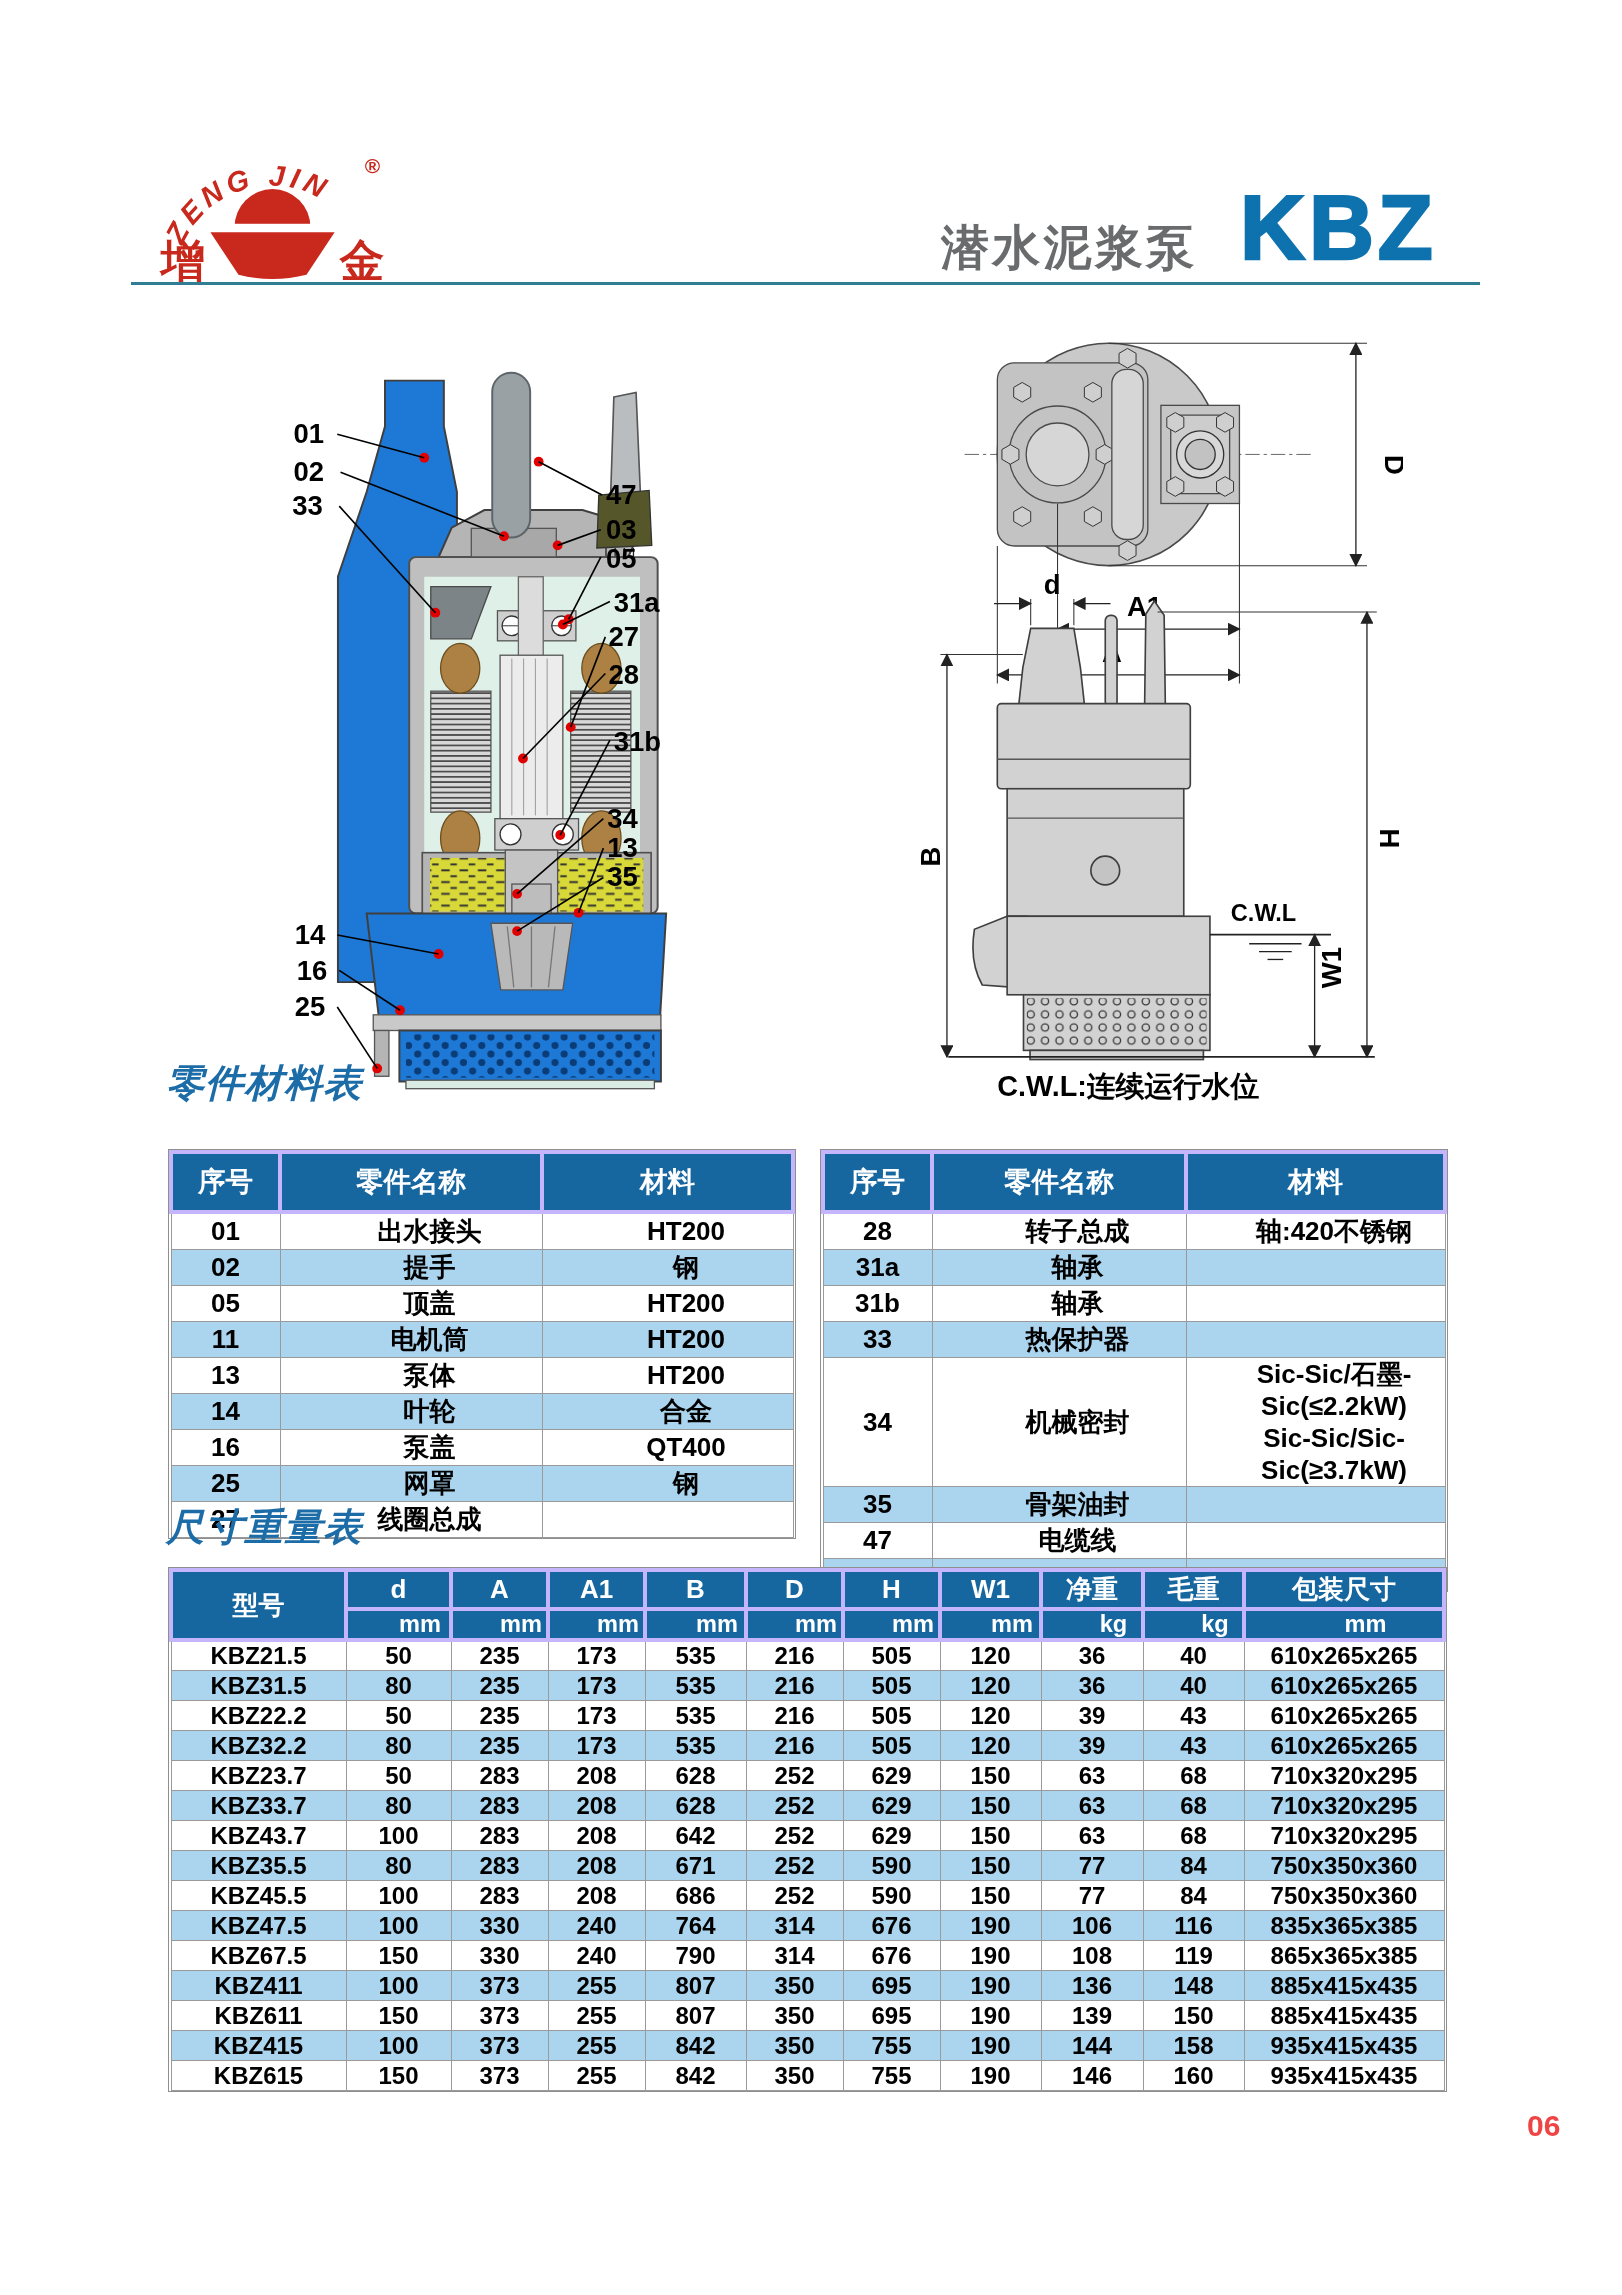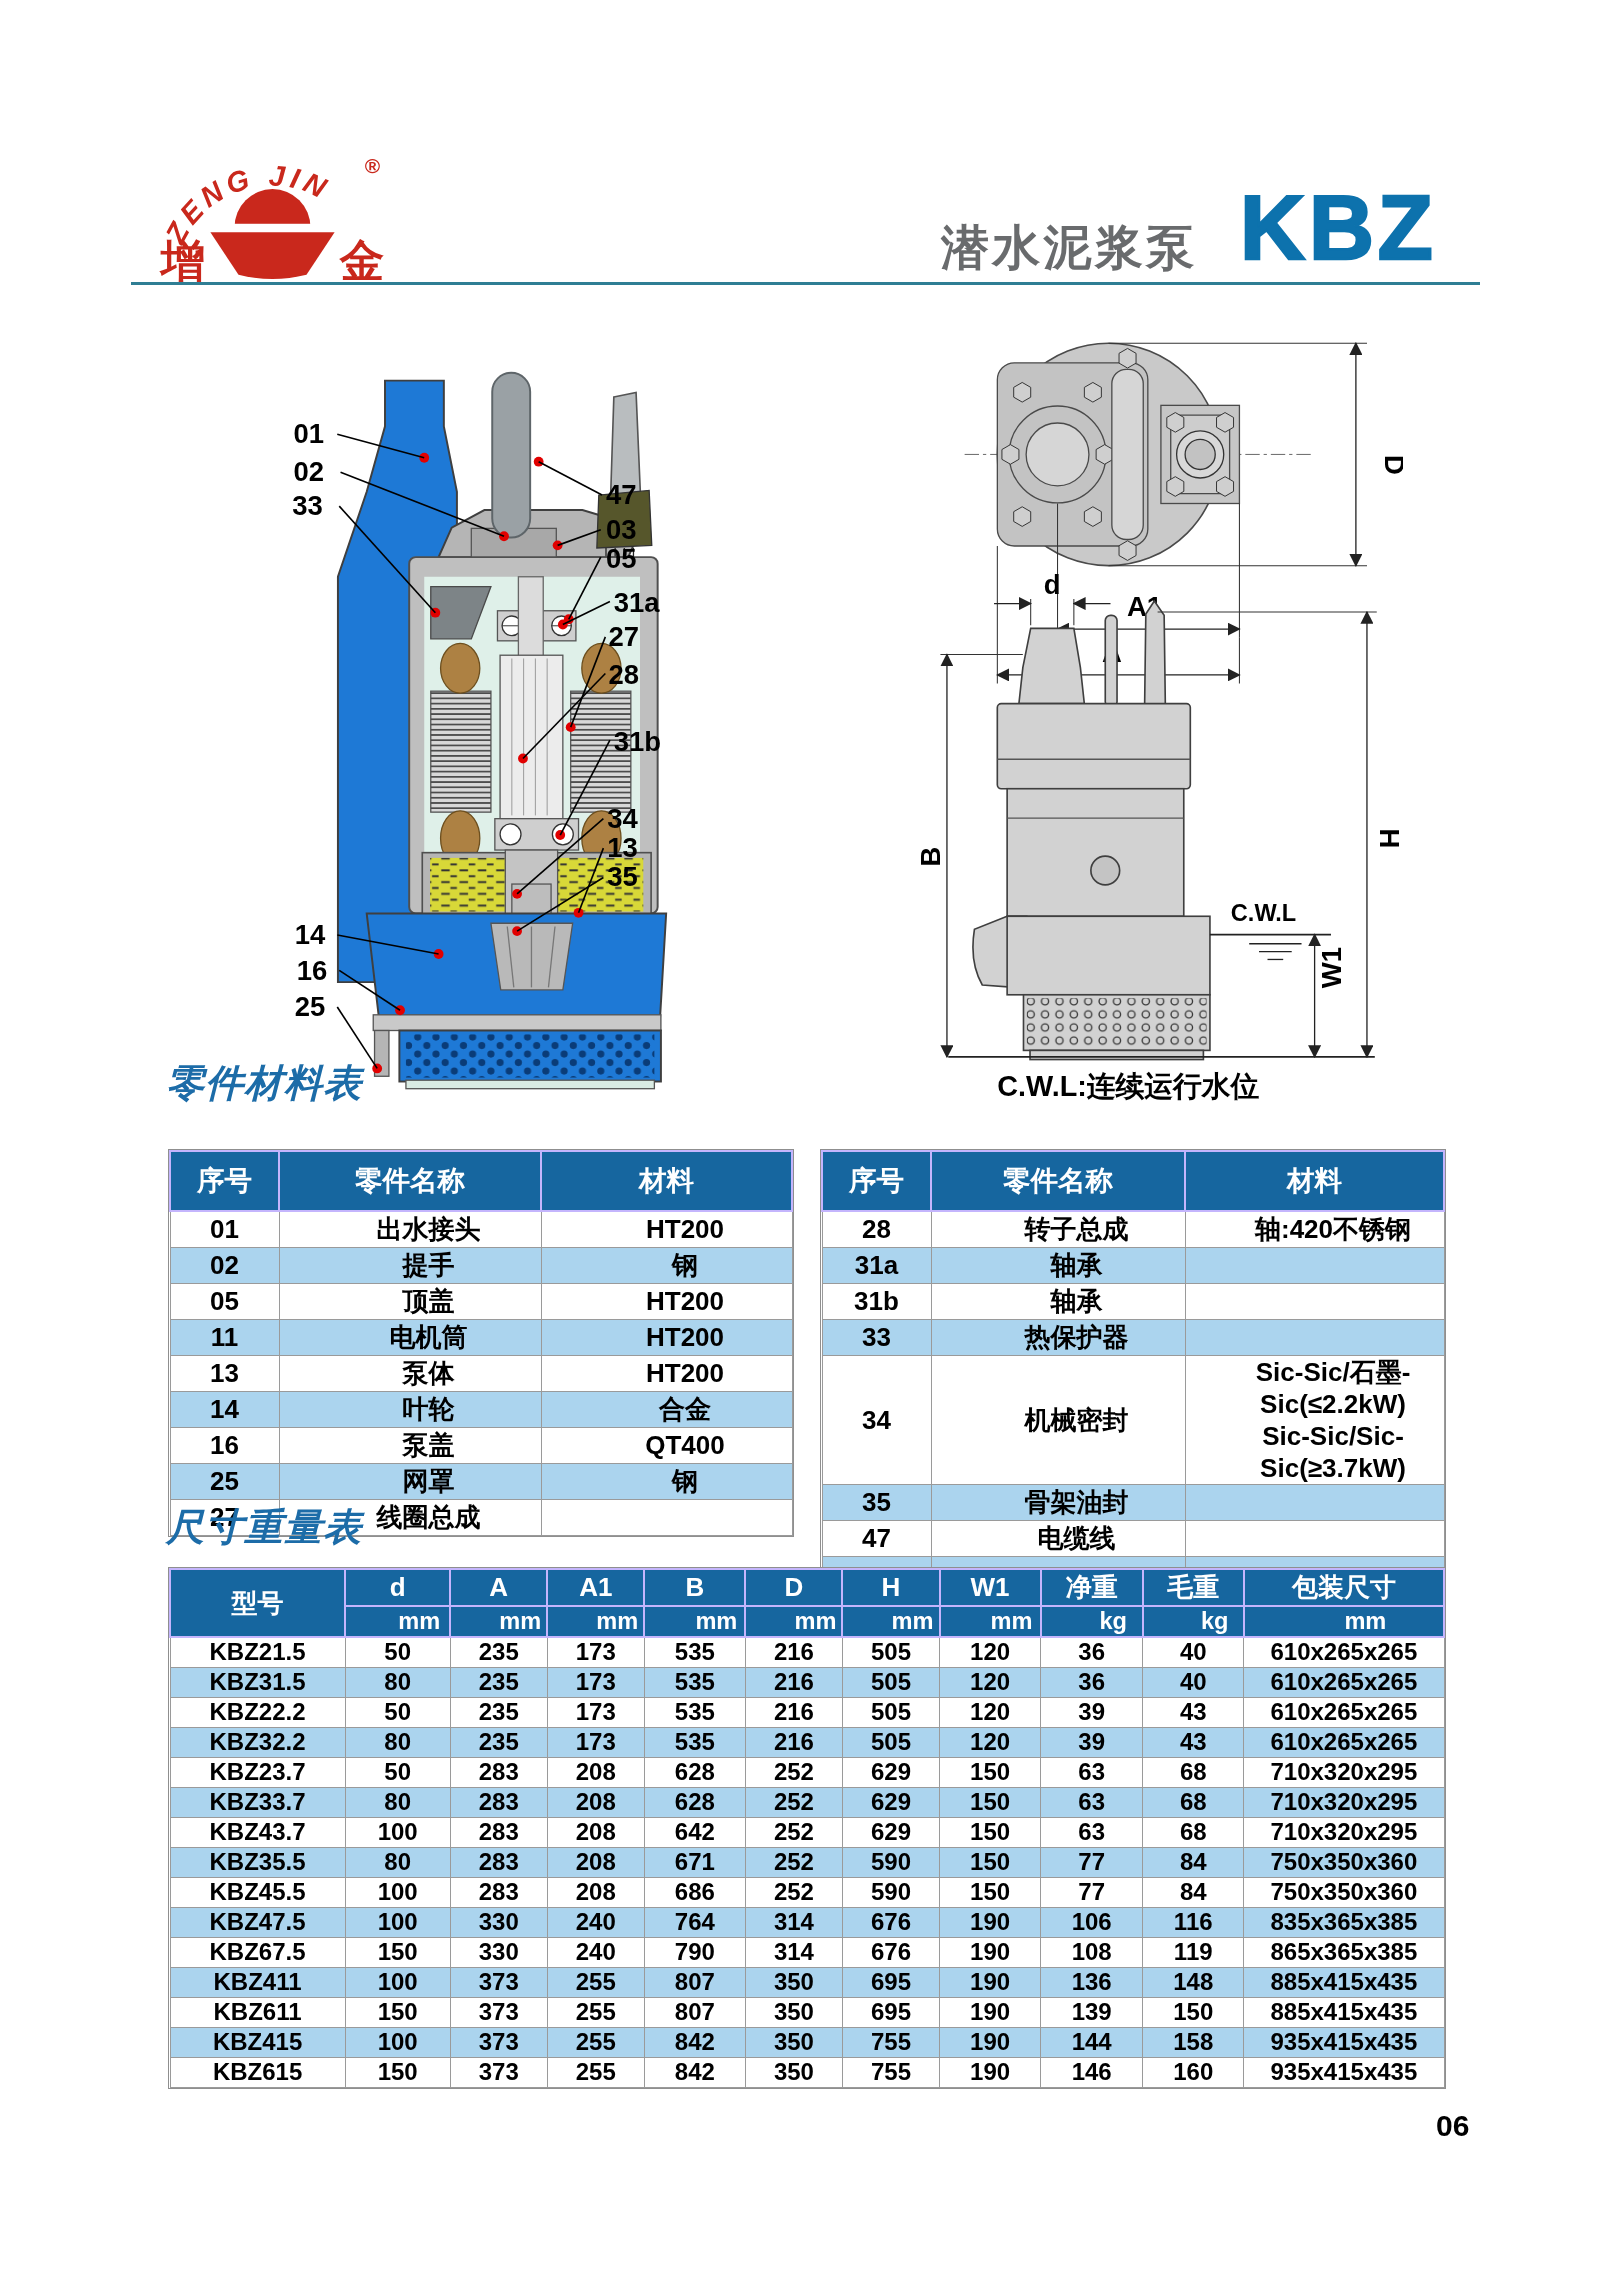"序号" th { border: 2px solid #c4b5fd -> 4px solid #c4b5fd }
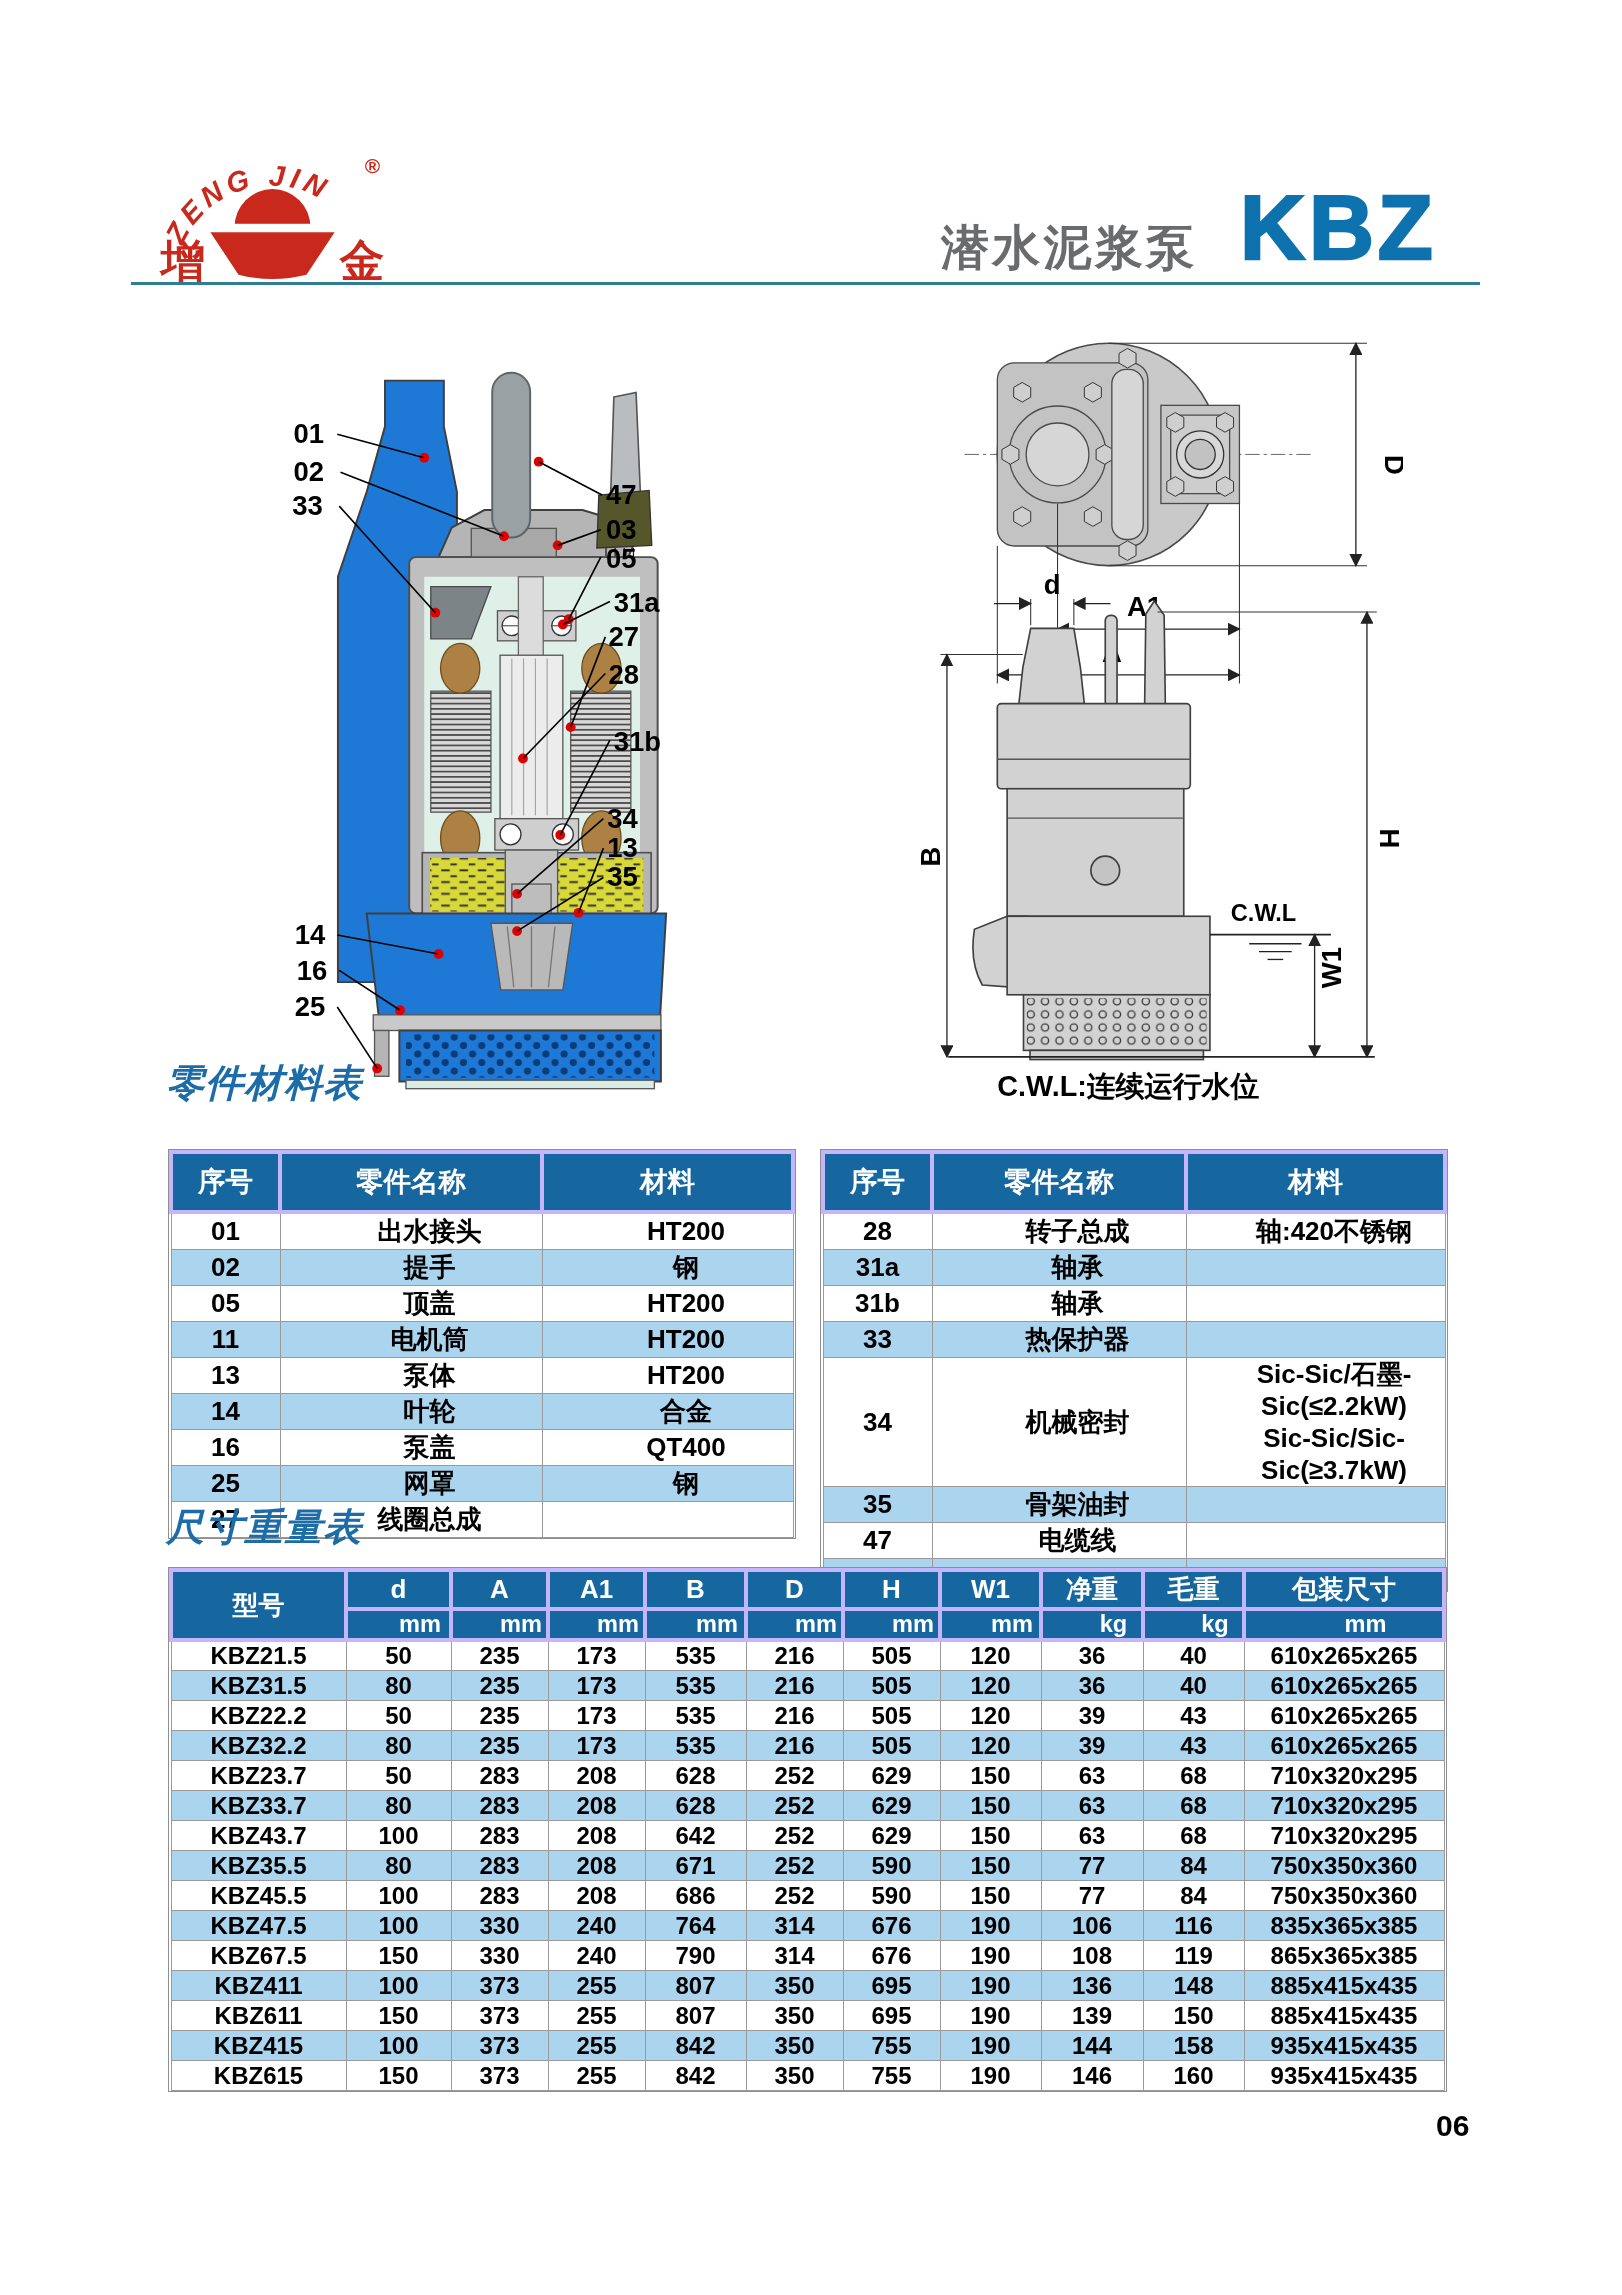"06" .page-number { color: #000000 -> #ef4444; left: 1436px -> 1527px }
